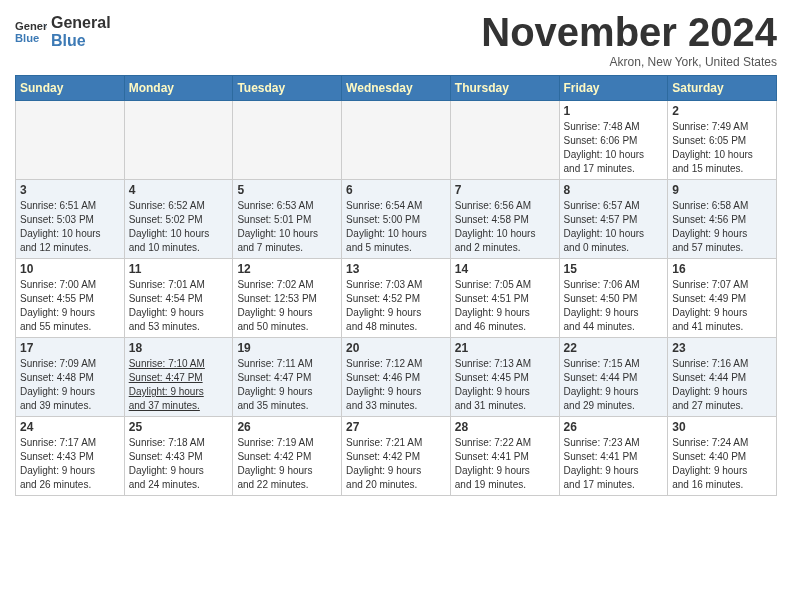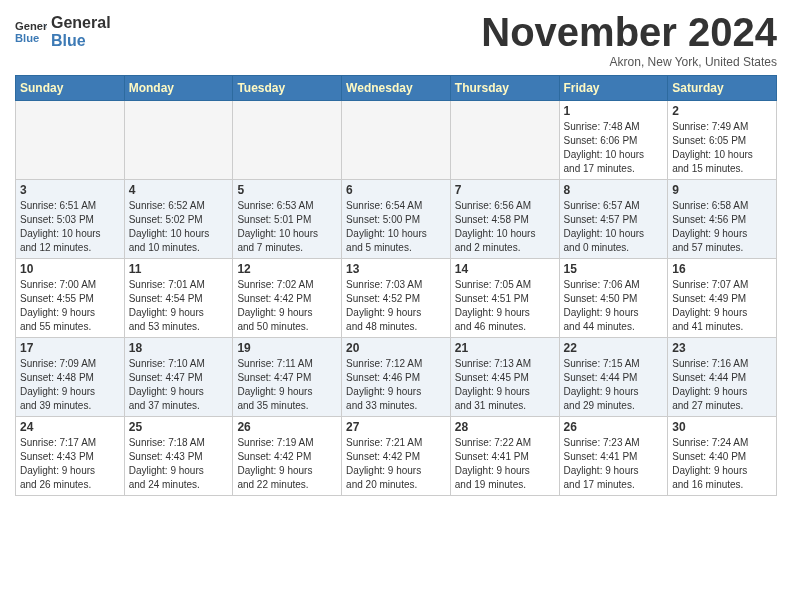"Sunrise: 7:02 AM" div.day-info { text: 4:42 -> 12:53 }
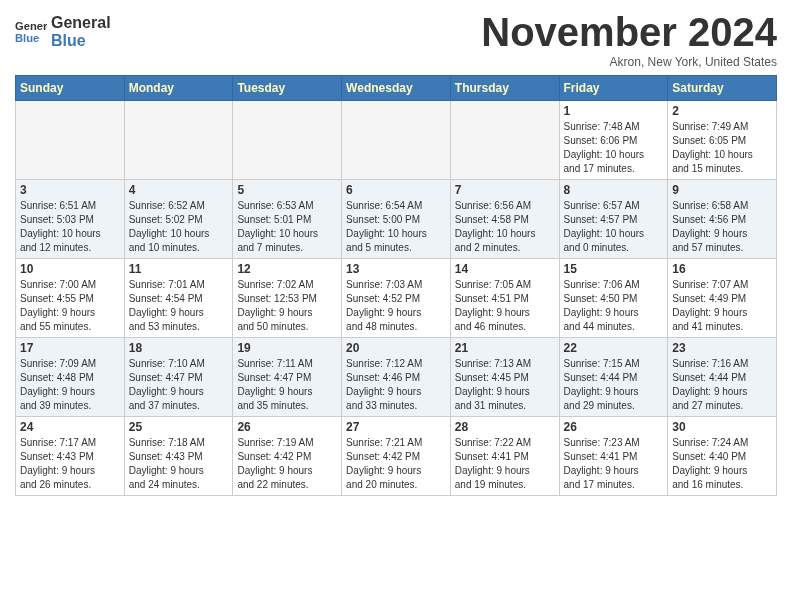"Sunrise: 7:10 AM" div.day-info { text-decoration: none -> underline }
